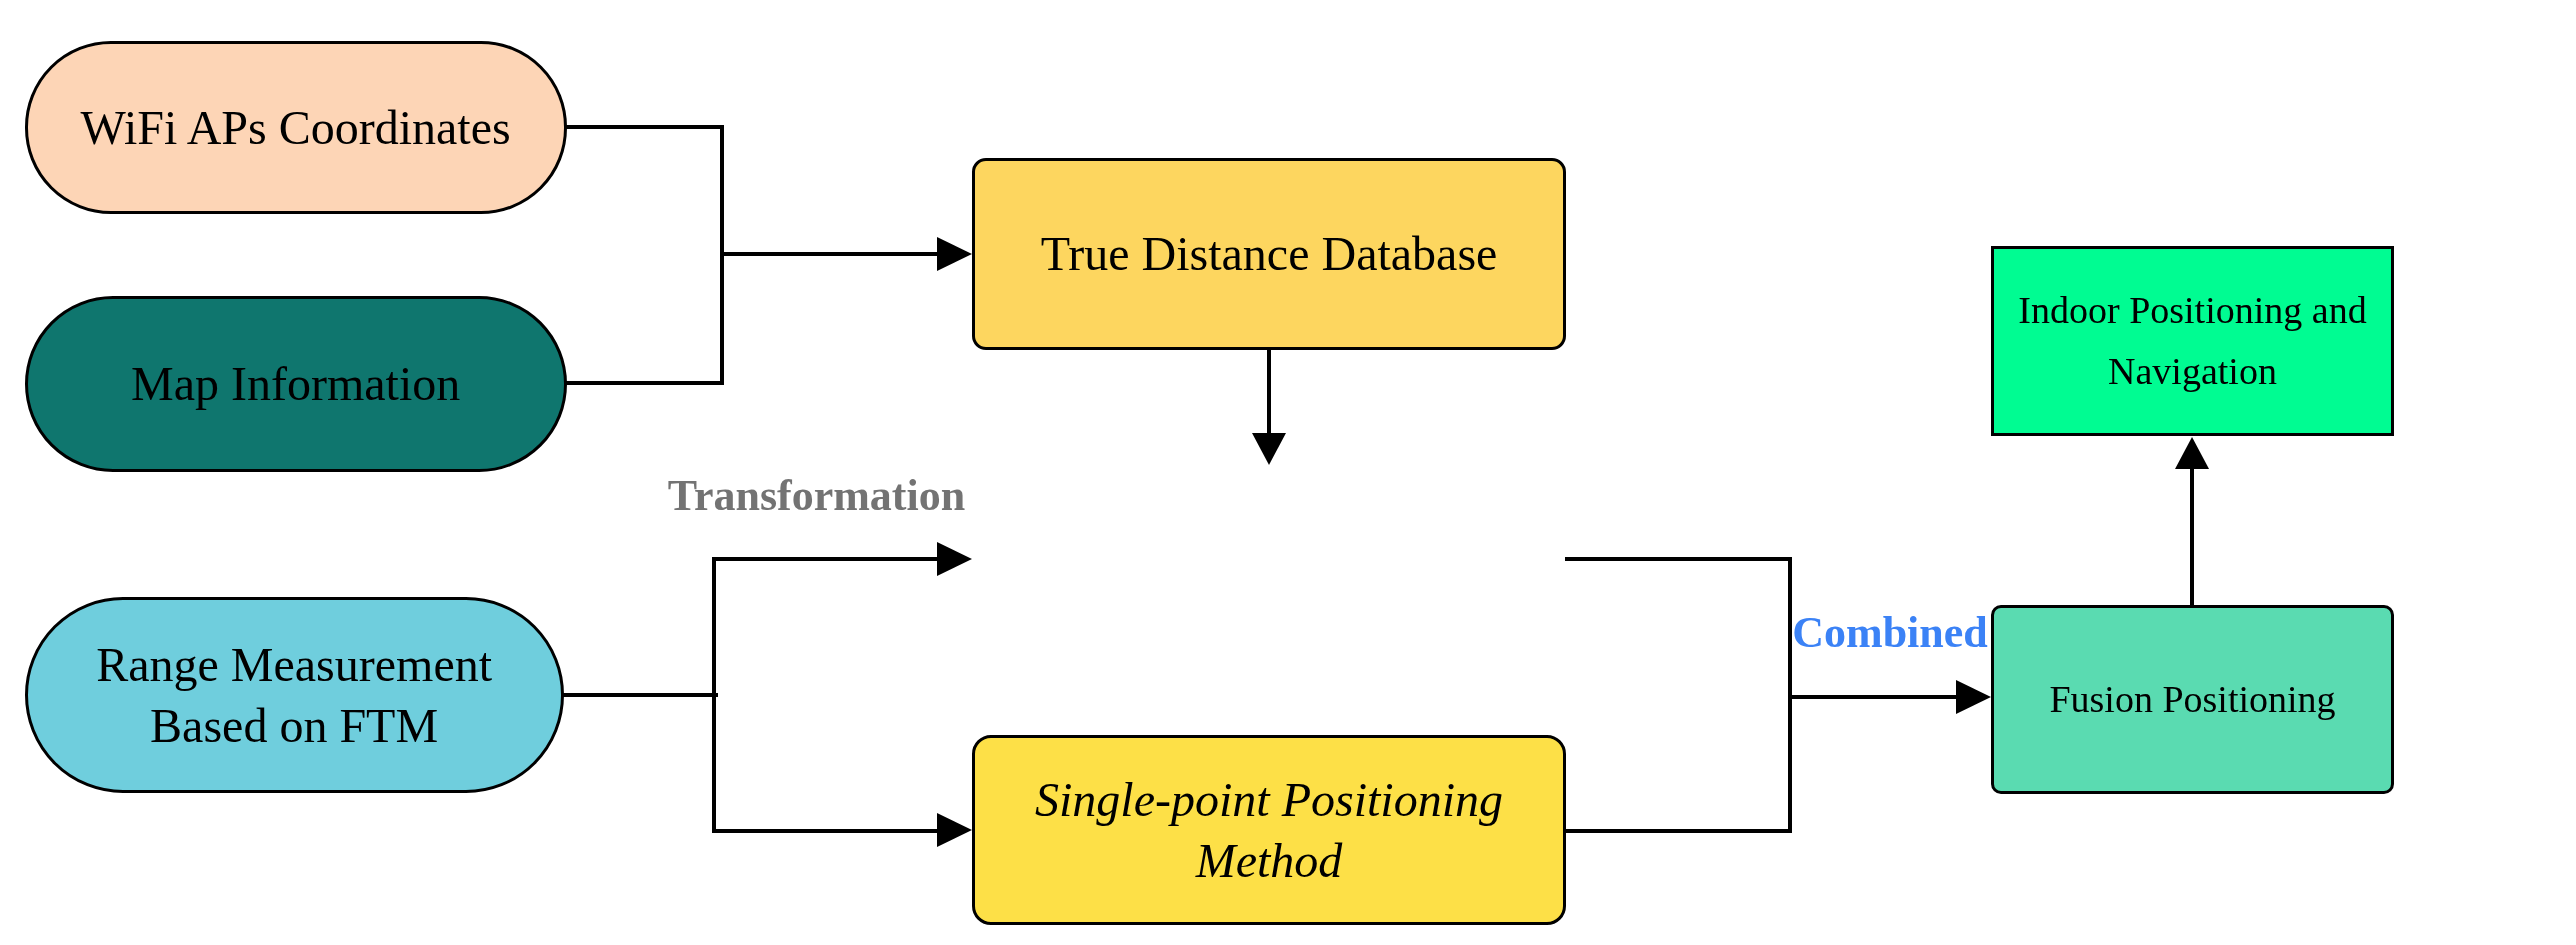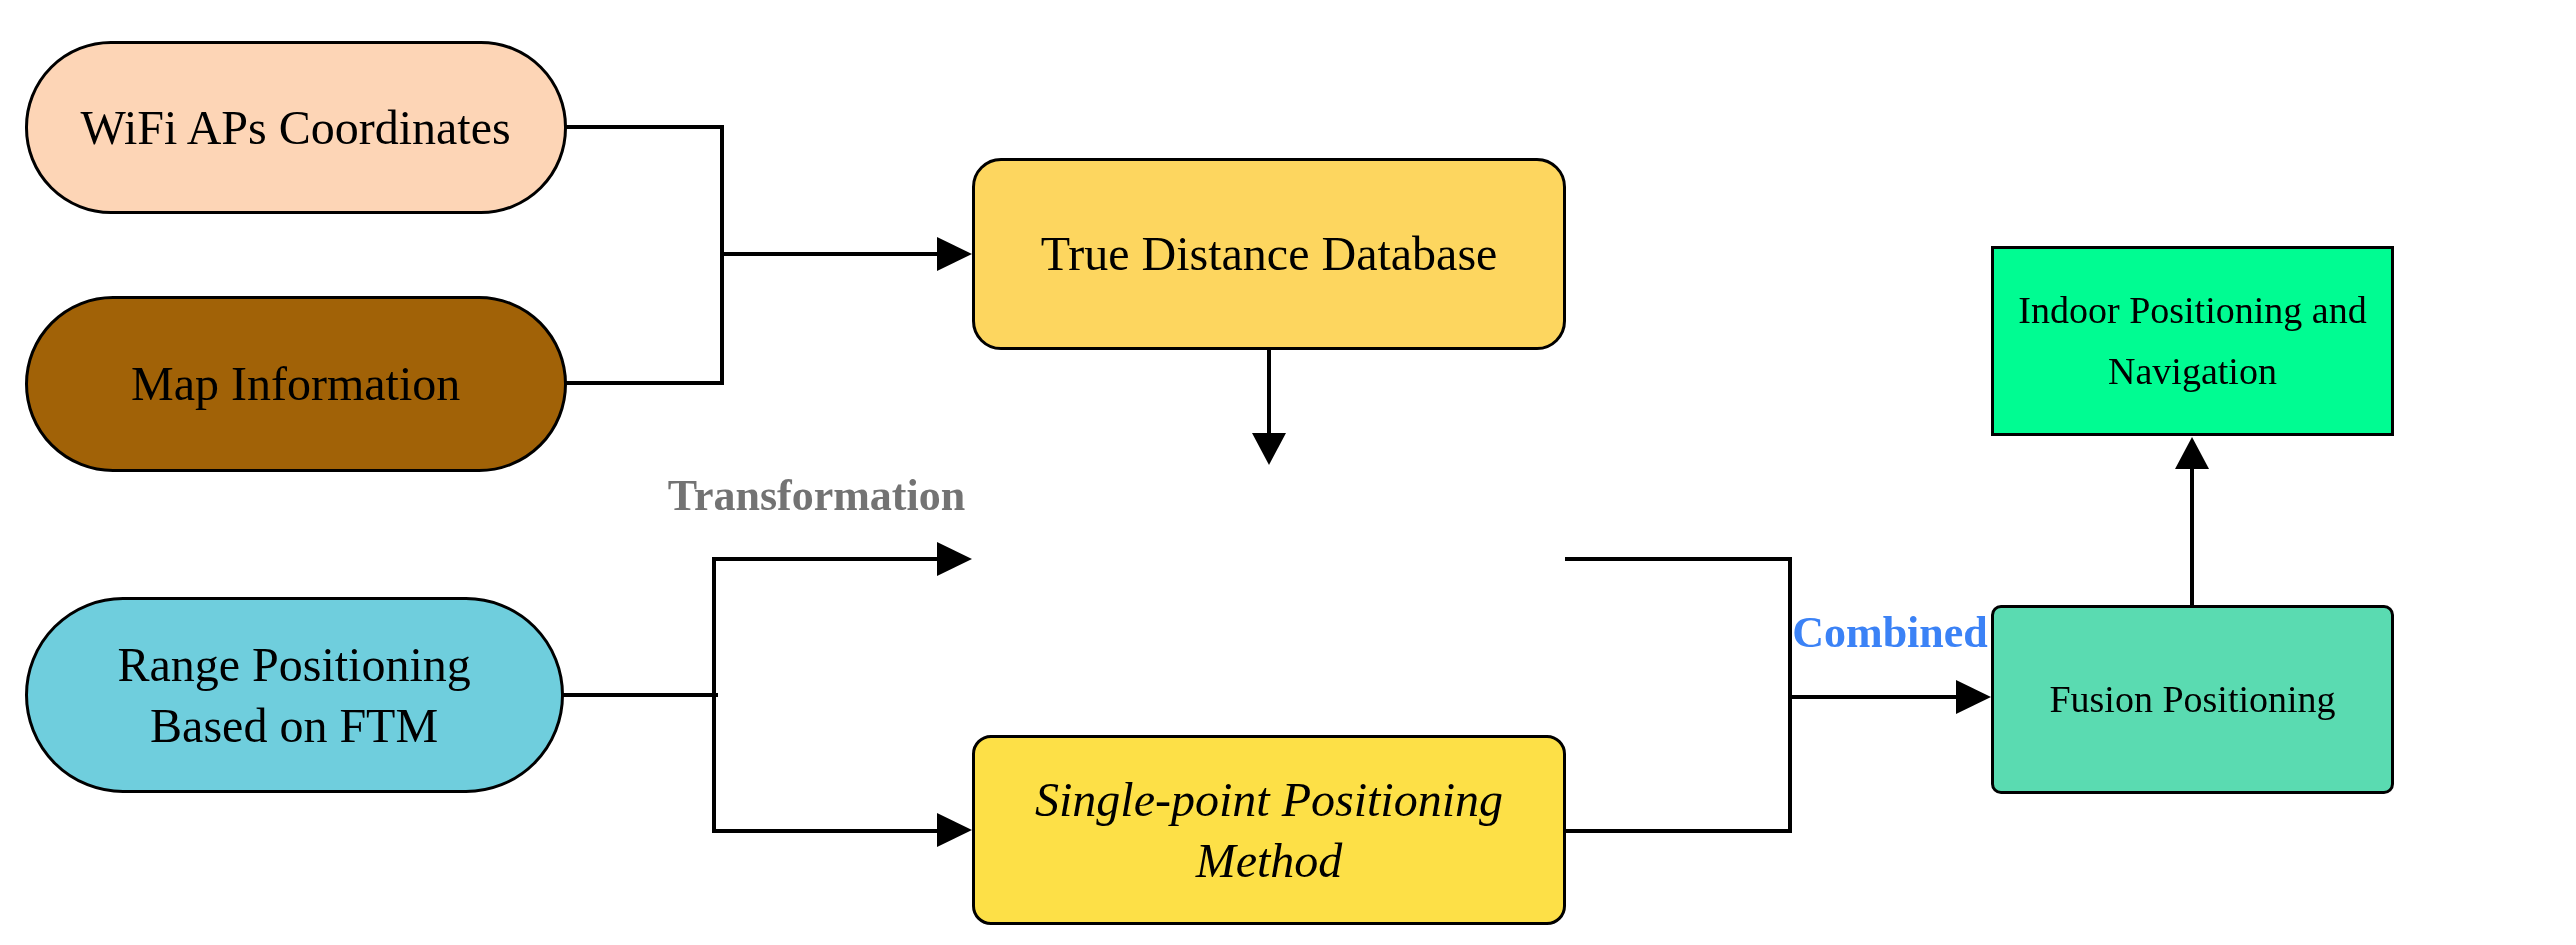"True Distance Database" div.node { border-radius: 29px -> 14px }
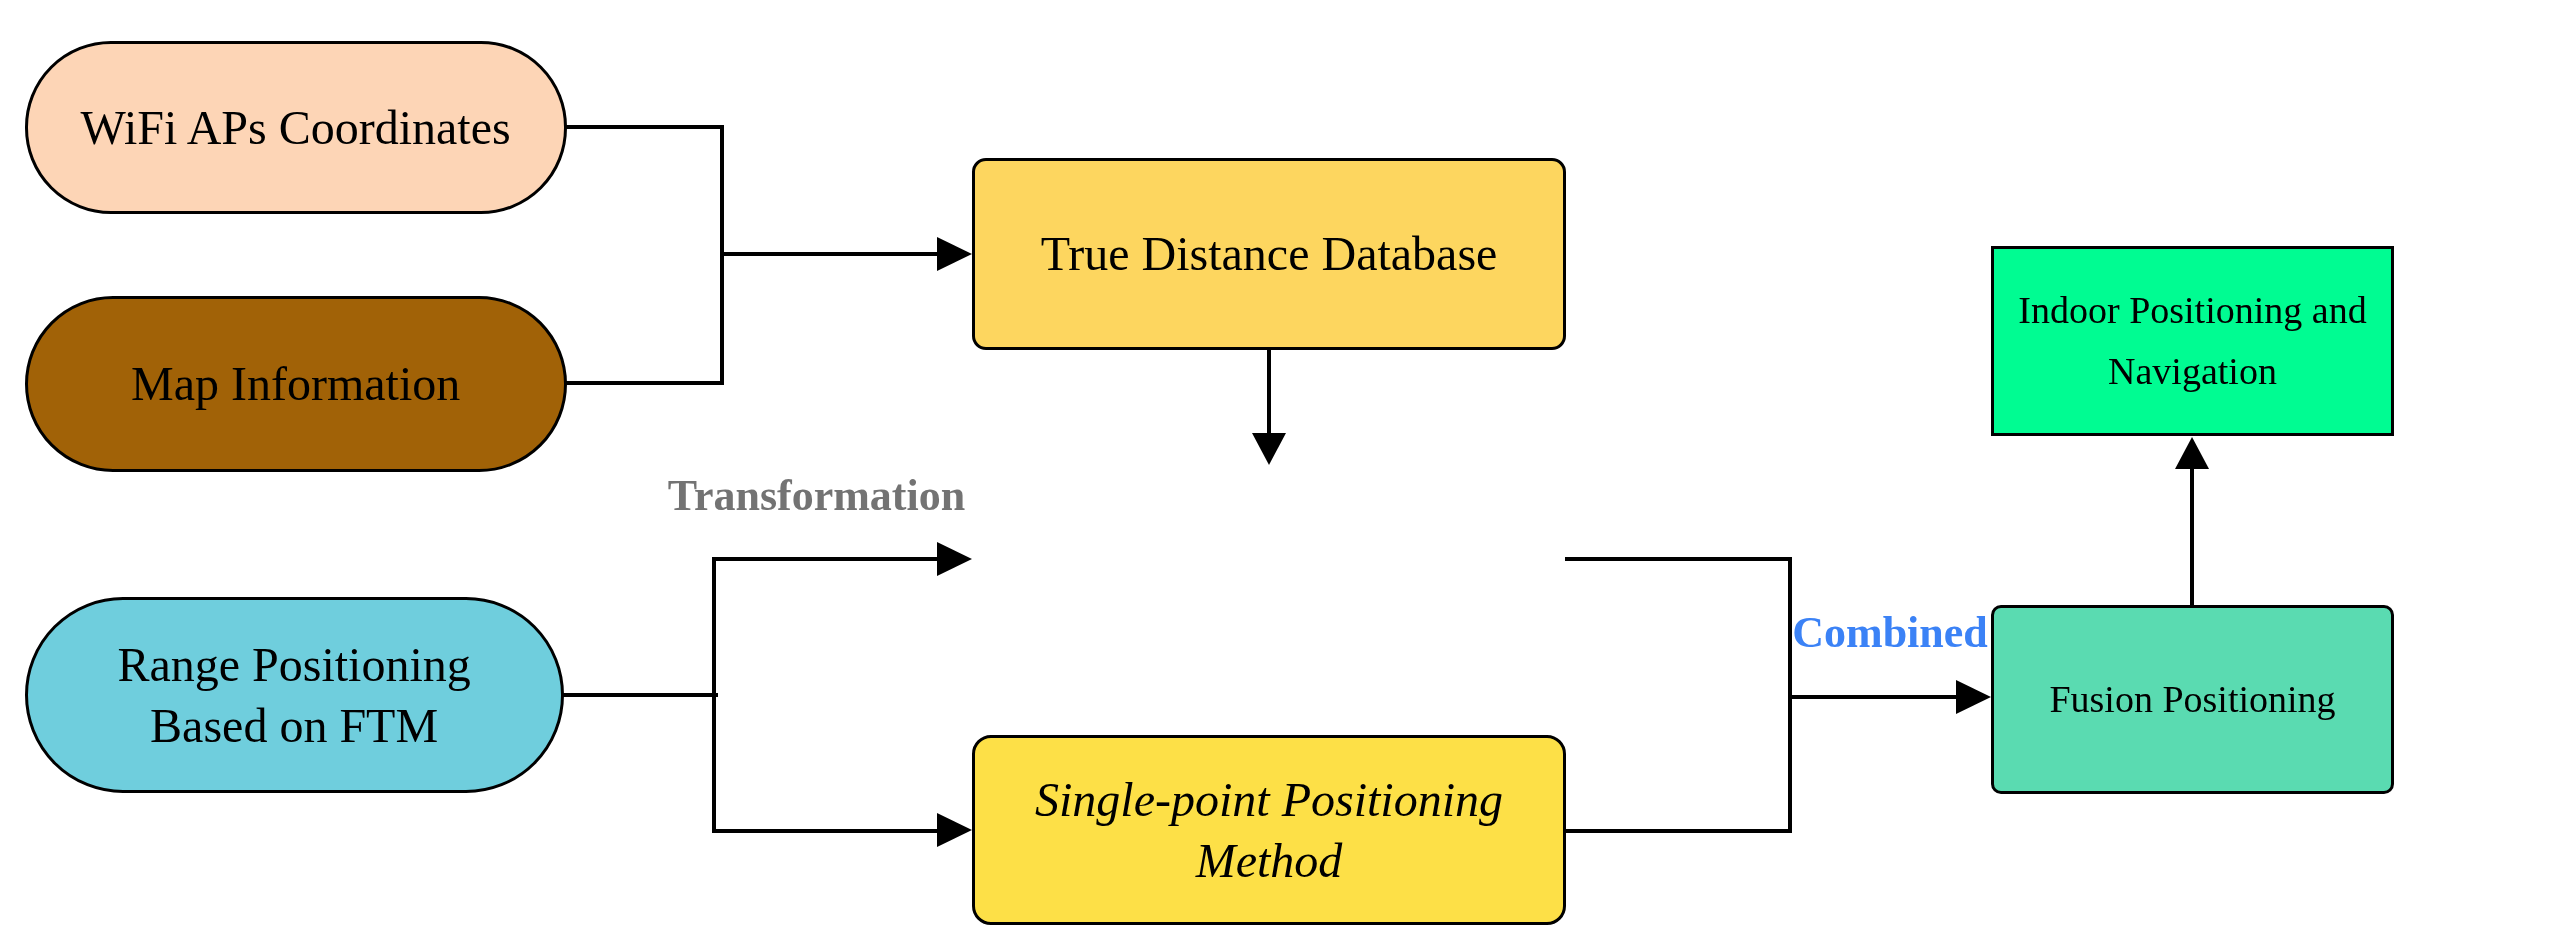"Map Information" div.node { background-color: #a16207 -> #0f766e }
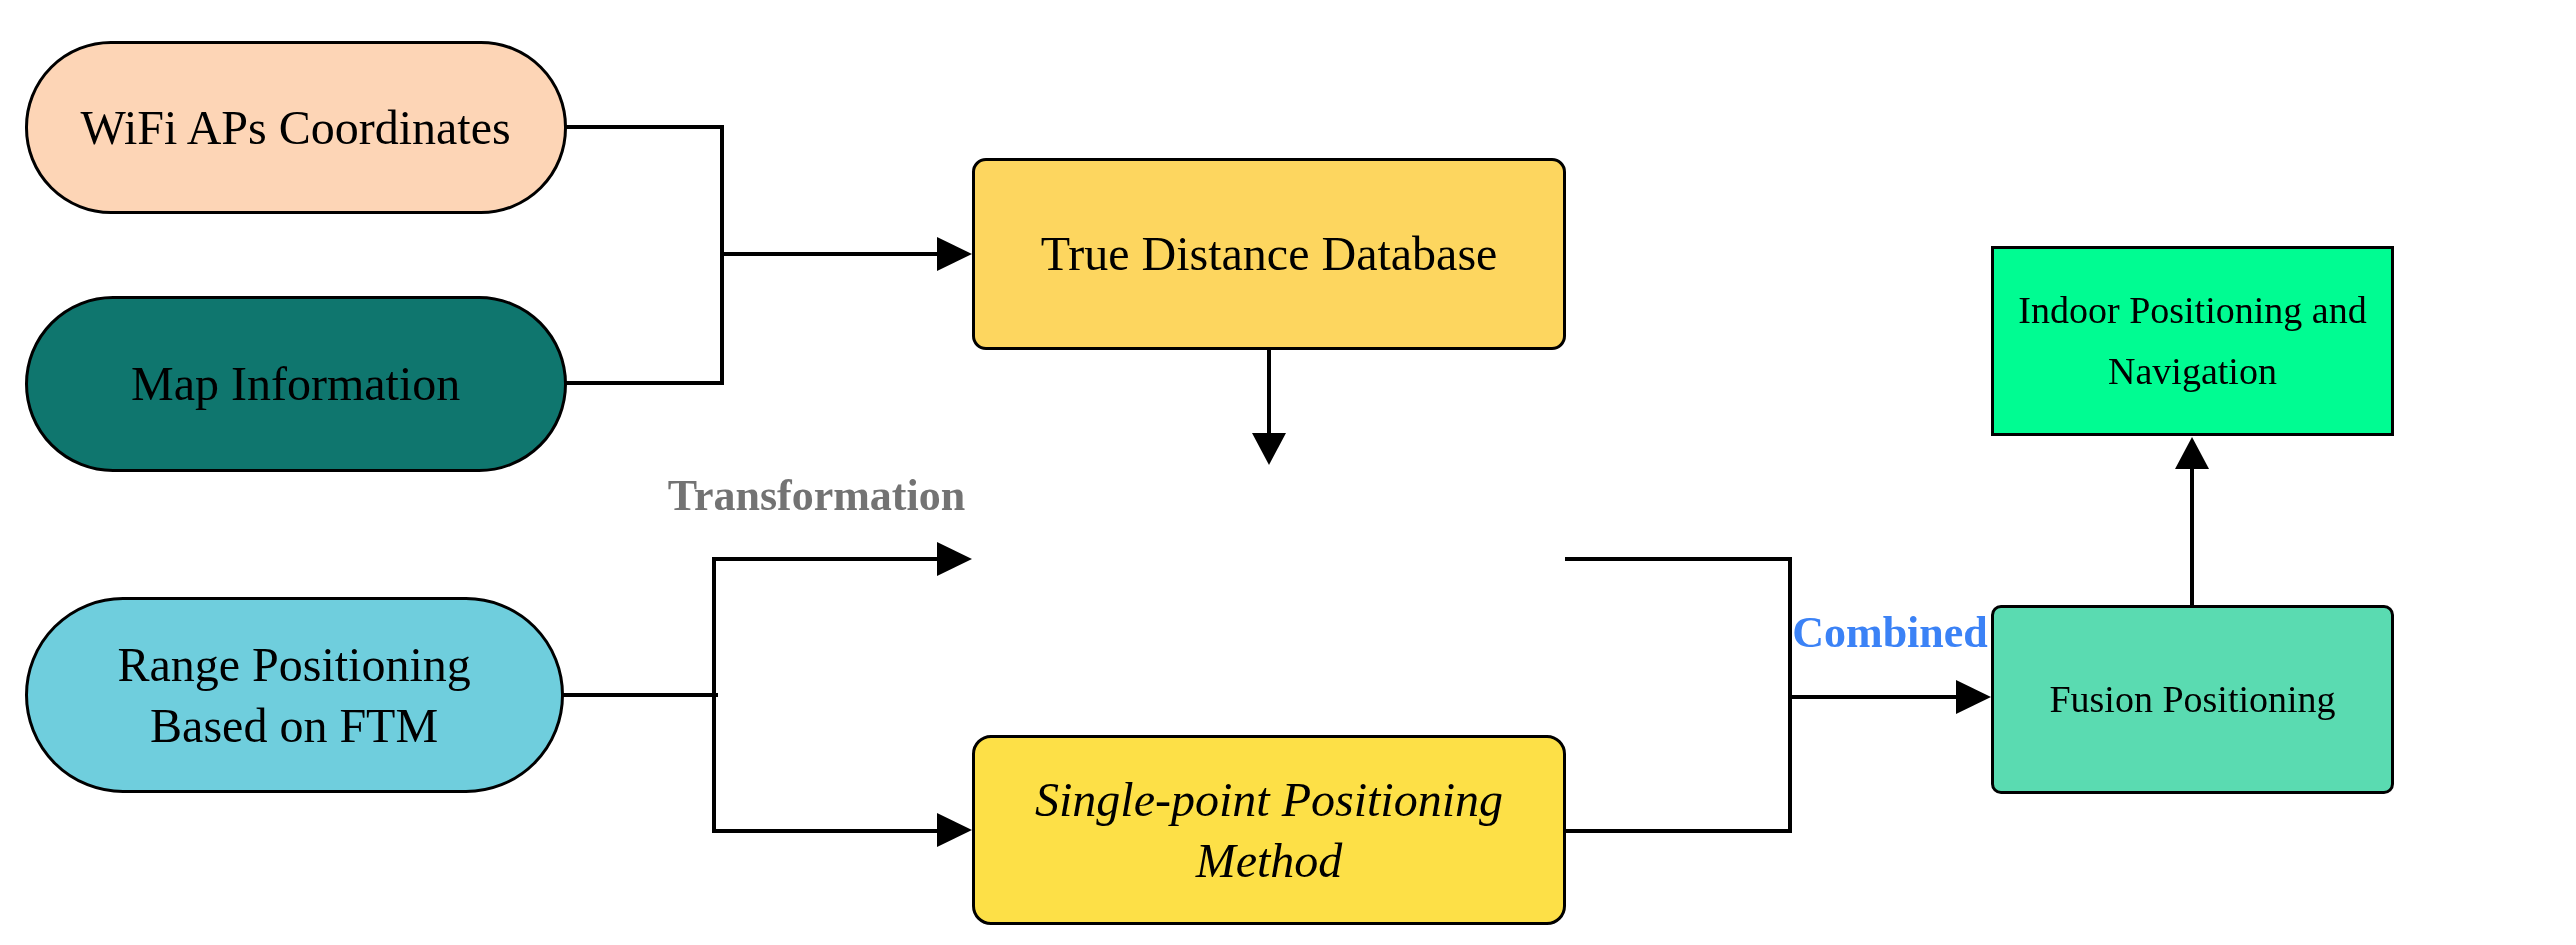"Range Positioning" span.node-label { text: Positioning -> Measurement }
